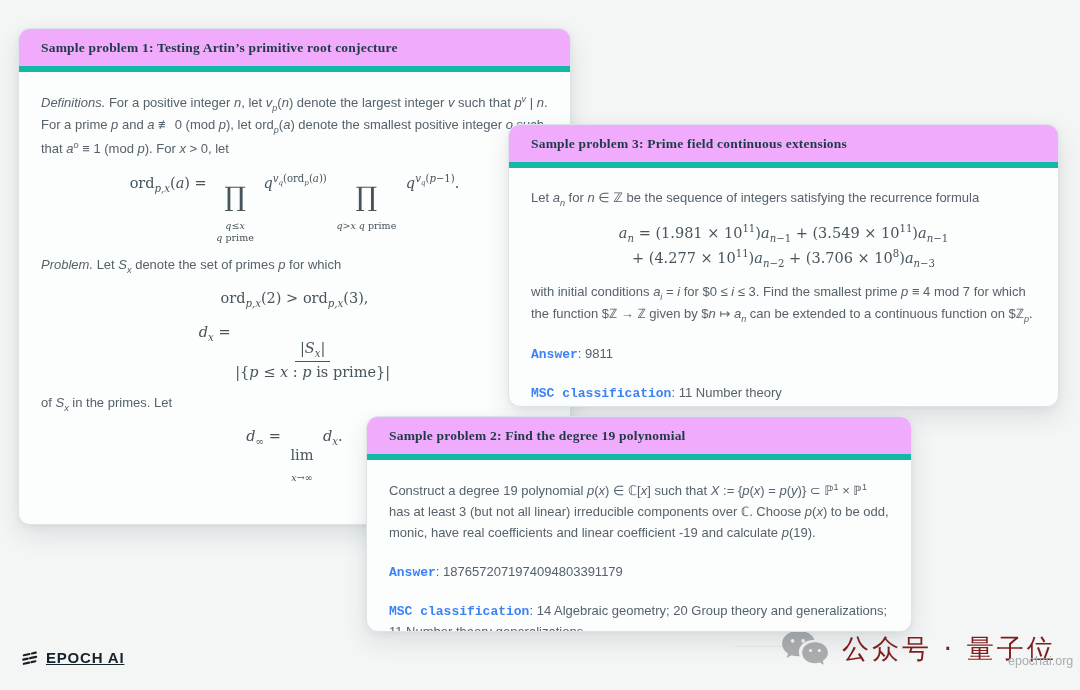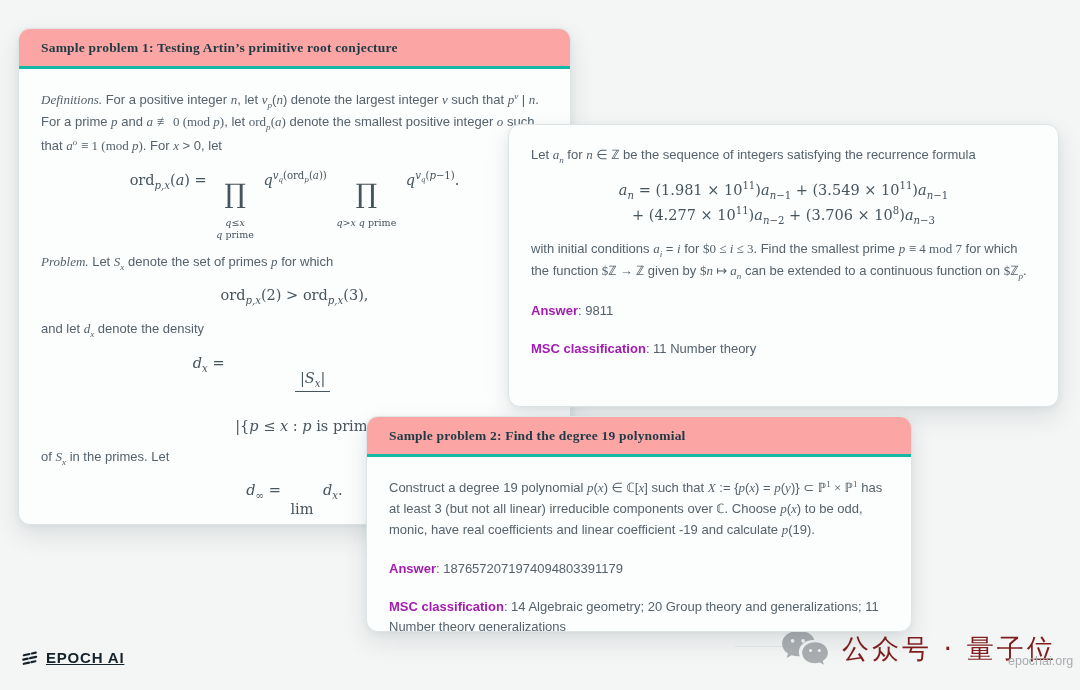"Sample problem 1: Testing Artin’s" .card-header { background: #fca5a5 -> #f0abfc; border-bottom: 3px solid #14b8a6 -> 6px solid #14b8a6 }
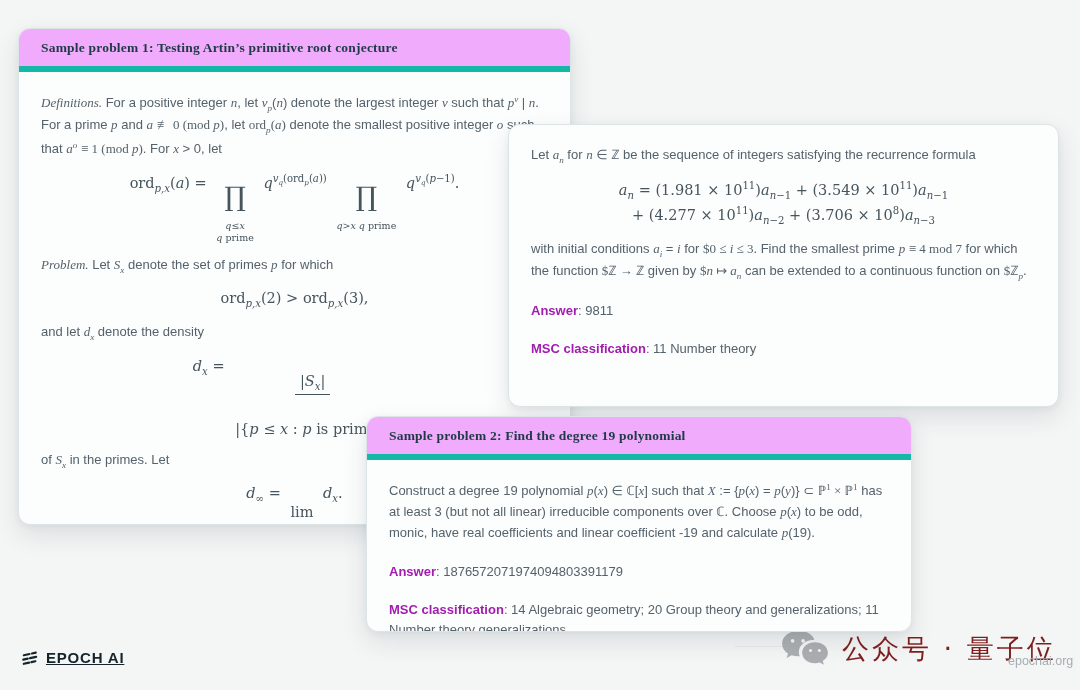"Definitions." .para em,.para .rm { font-family: Liberation Serif, serif -> Liberation Sans, sans-serif }
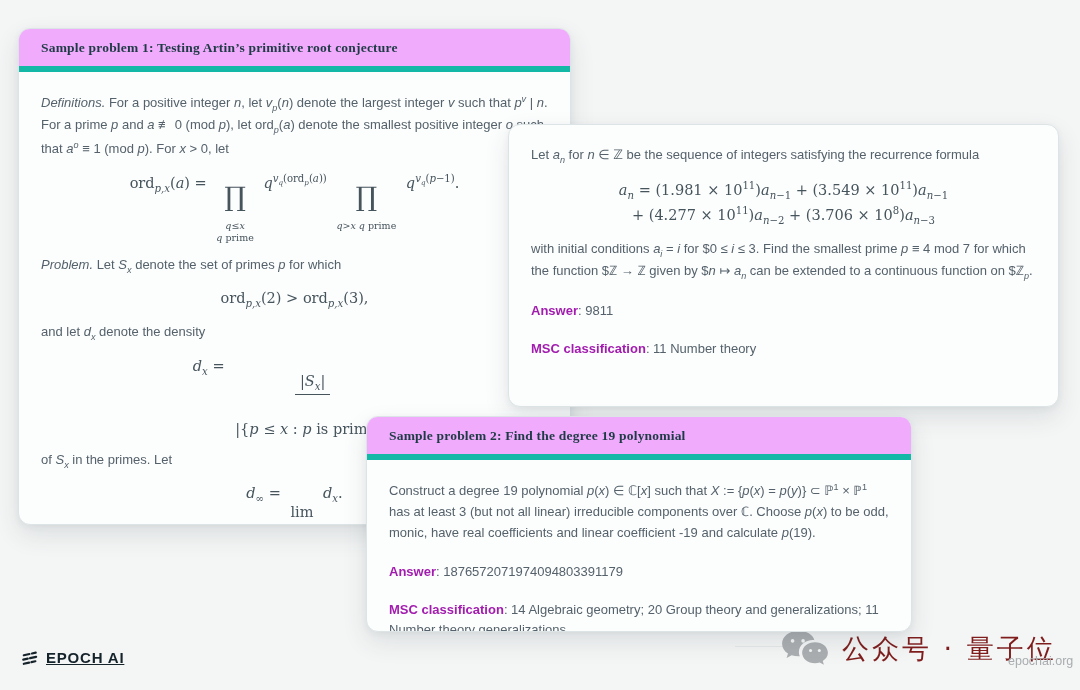"Sample problem 3: Prime field" header.card-header { html: none -> <header> <h2>Sample problem 3: Prime field continuous extensions</h2> </header> }
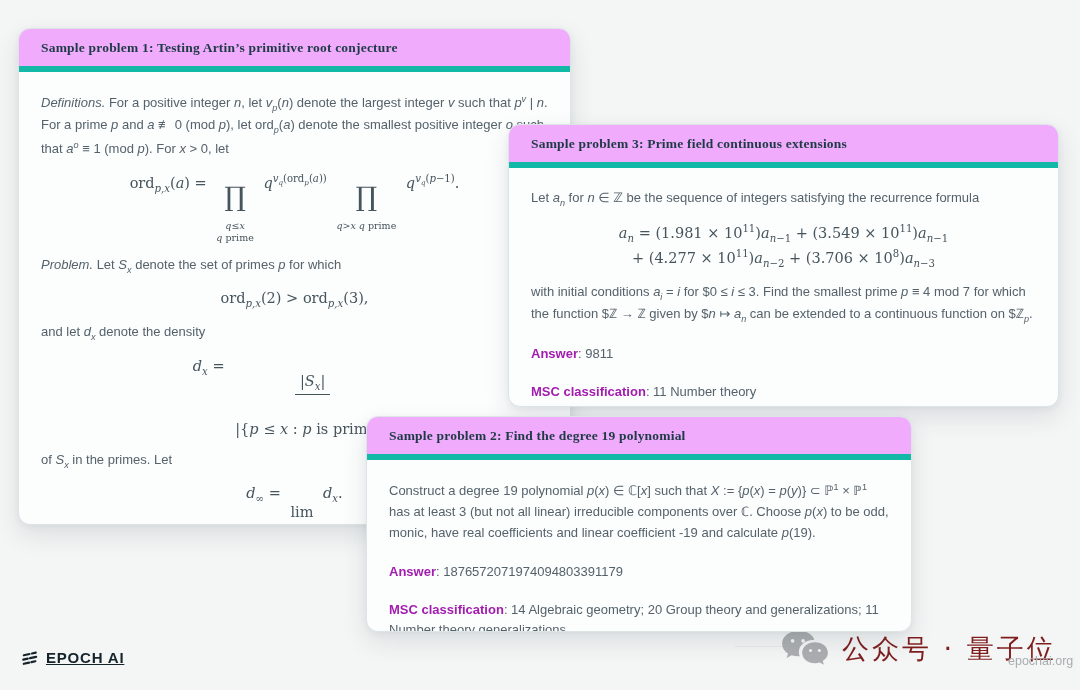"and let dx denote the" p.para { html: <p>and let <em>d<sub>x</sub></em> denote the density</p> -> none }
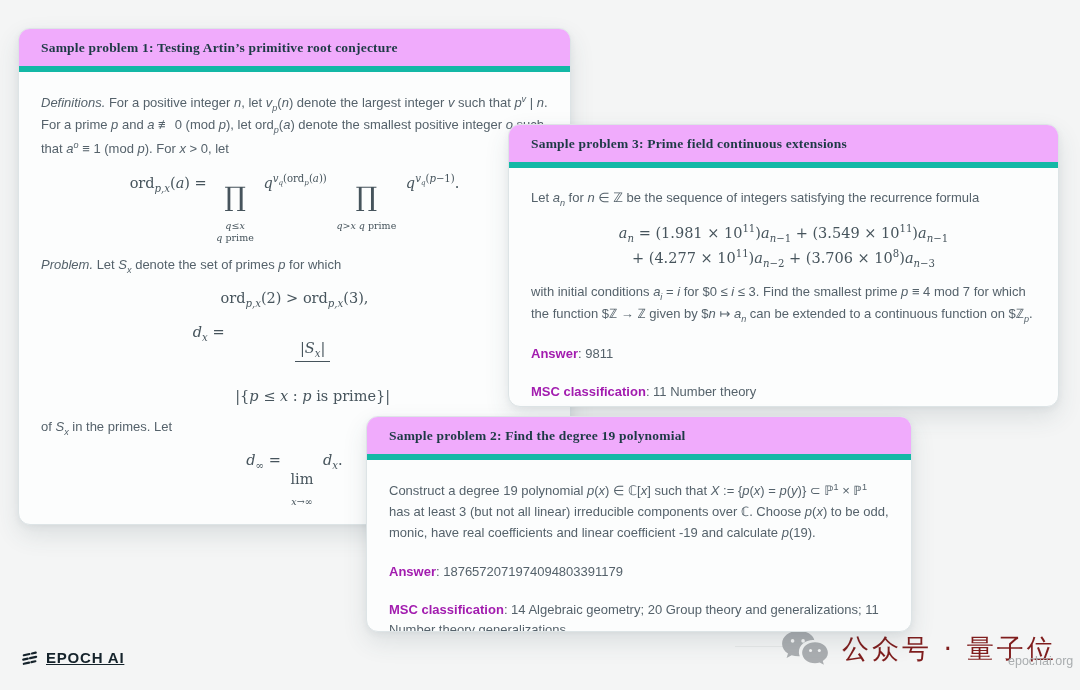"|Sx|" .frac { gap: 24px -> none; margin: 0 6px -> 0 0 }
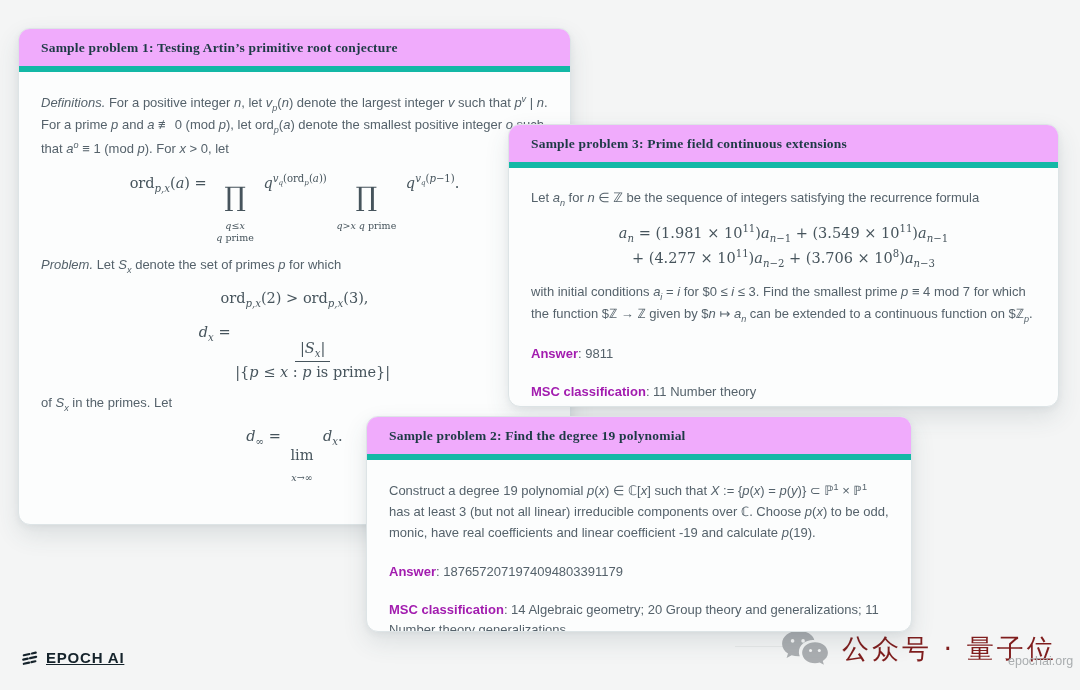"Answer" .kv b { color: #a21caf -> #3b82f6; font-family: none -> Liberation Mono, monospace }
